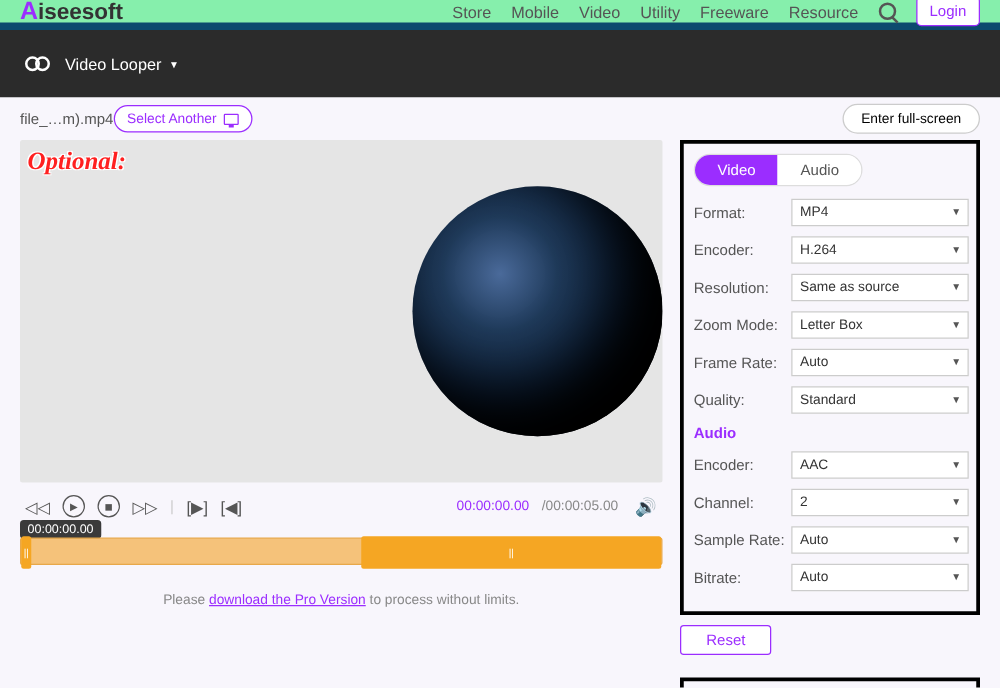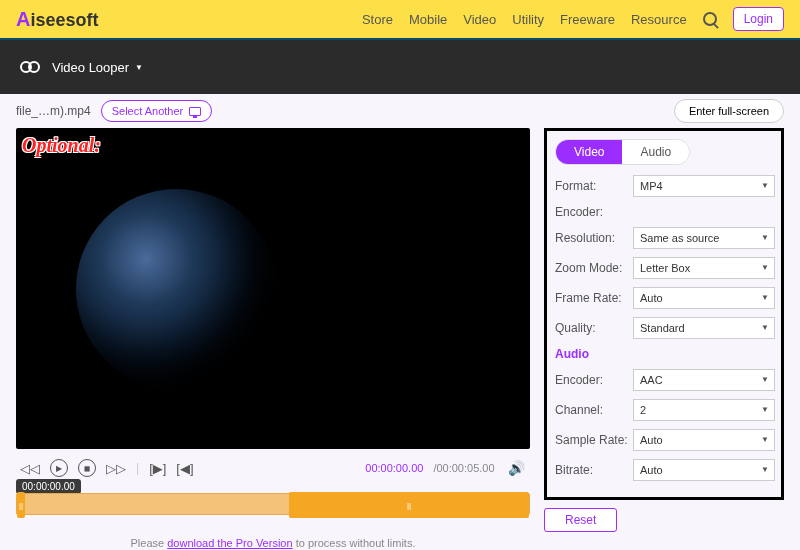"Aiseesoft" .topnav { background: #fde047 -> #86efac; border-bottom: 2px solid #0c4a6e -> 6px solid #0c4a6e; height: 40px -> 24px }
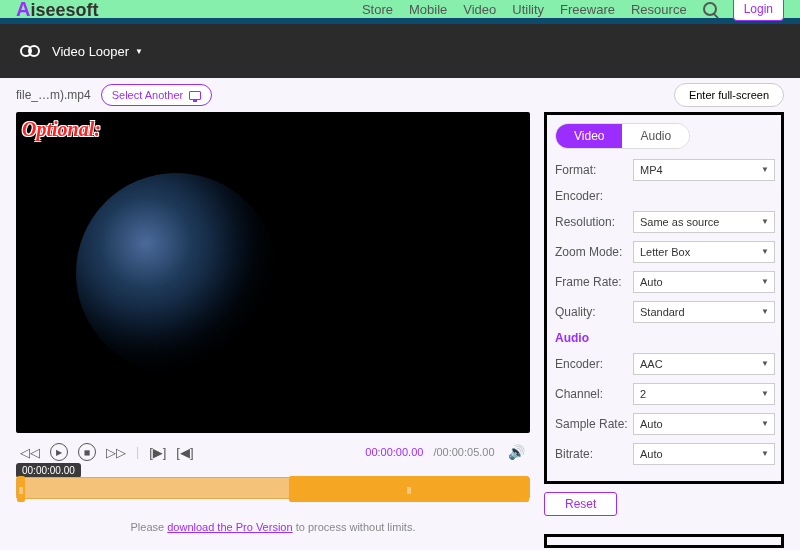"file_…m).mp4" .filebar { gap: 10px -> none }
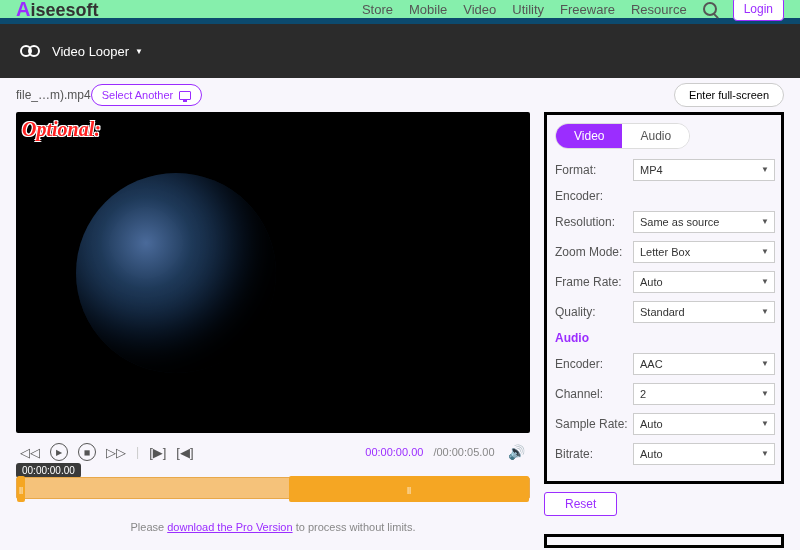"Optional:" .video { background: #000000 -> #e5e5e5; height: 321px -> 274px; justify-content: flex-start -> flex-end }
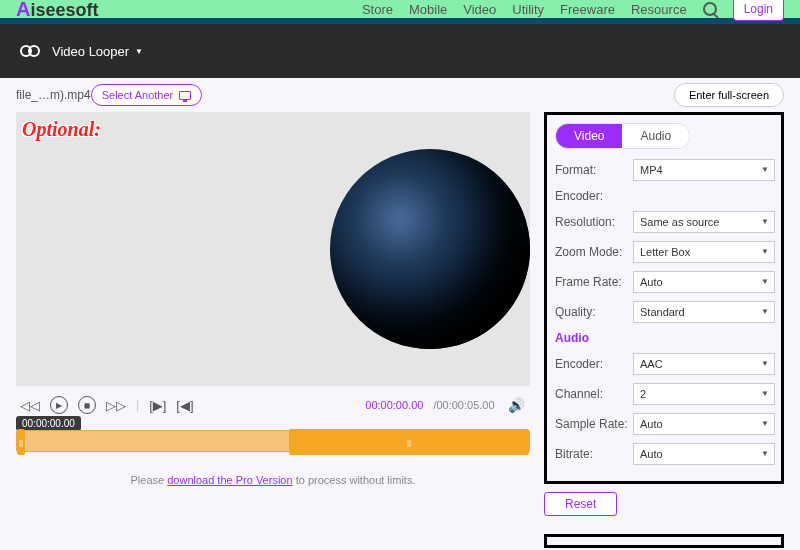"H.264" div.setting-select { html: none -> <div>H.264</div> }
